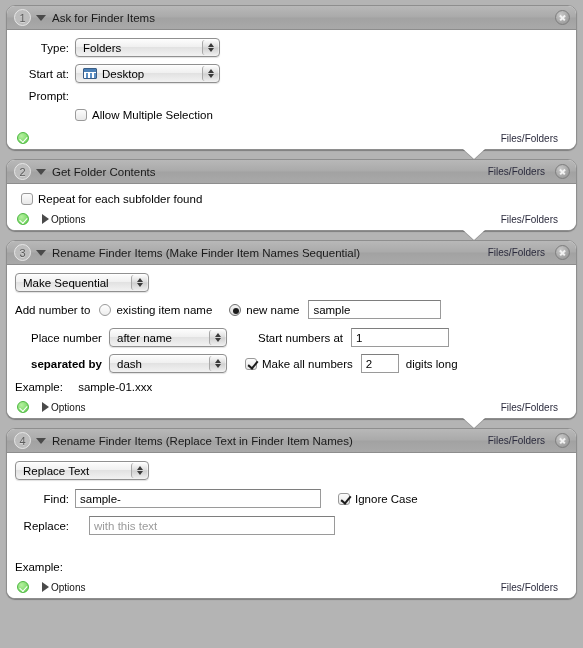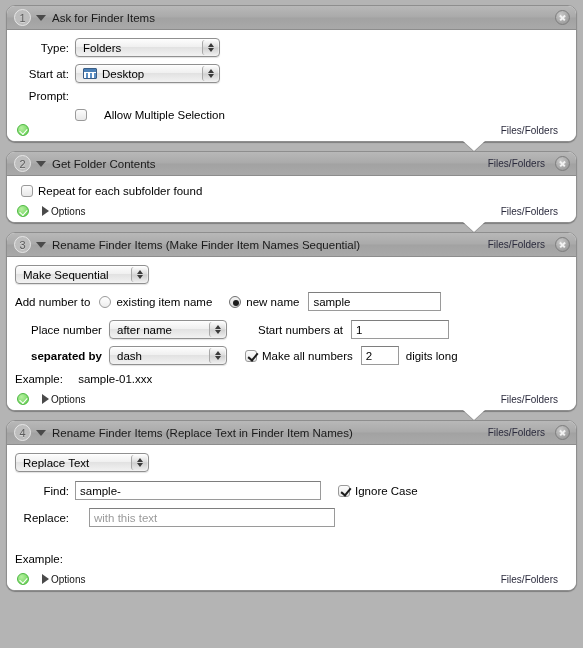"Allow Multiple Selection" div.row { gap: 12px -> none; margin-bottom: 1px -> 9px }
